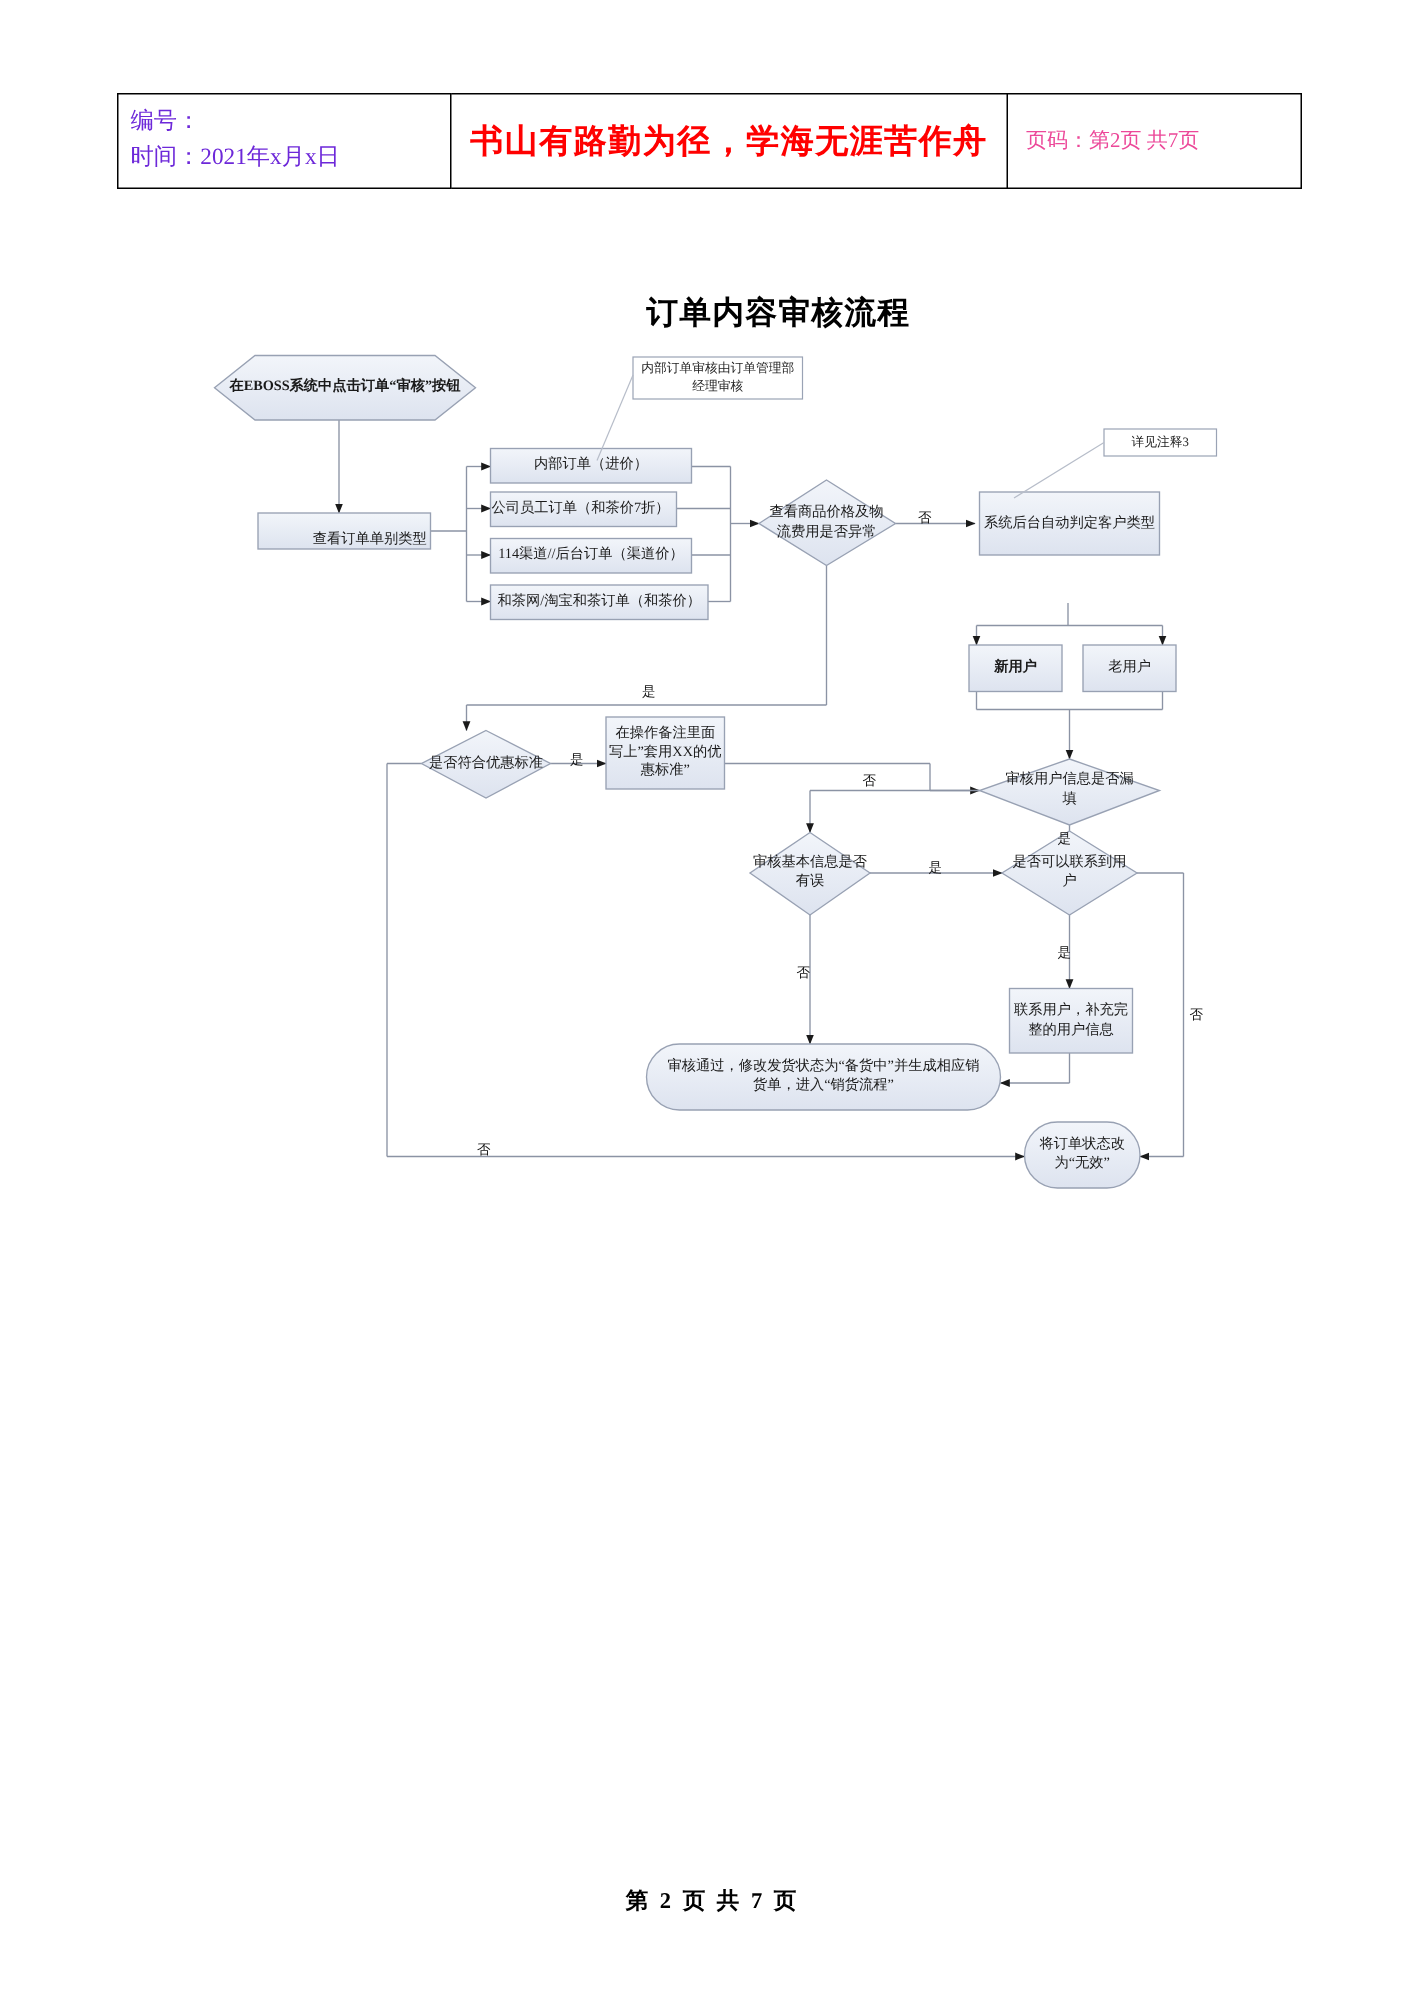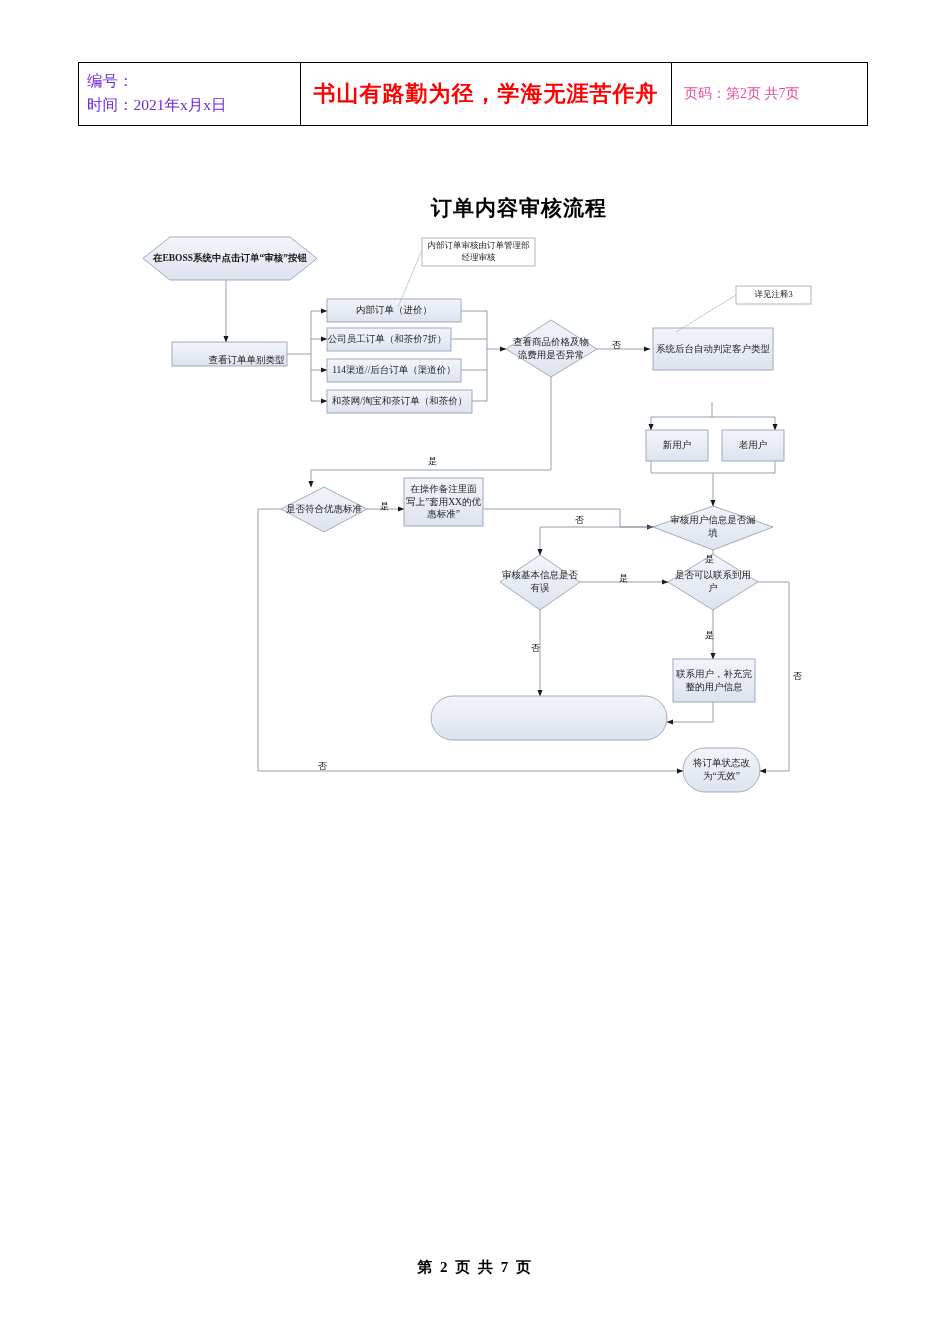"新用户" div.node-label { font-weight: none -> bold }
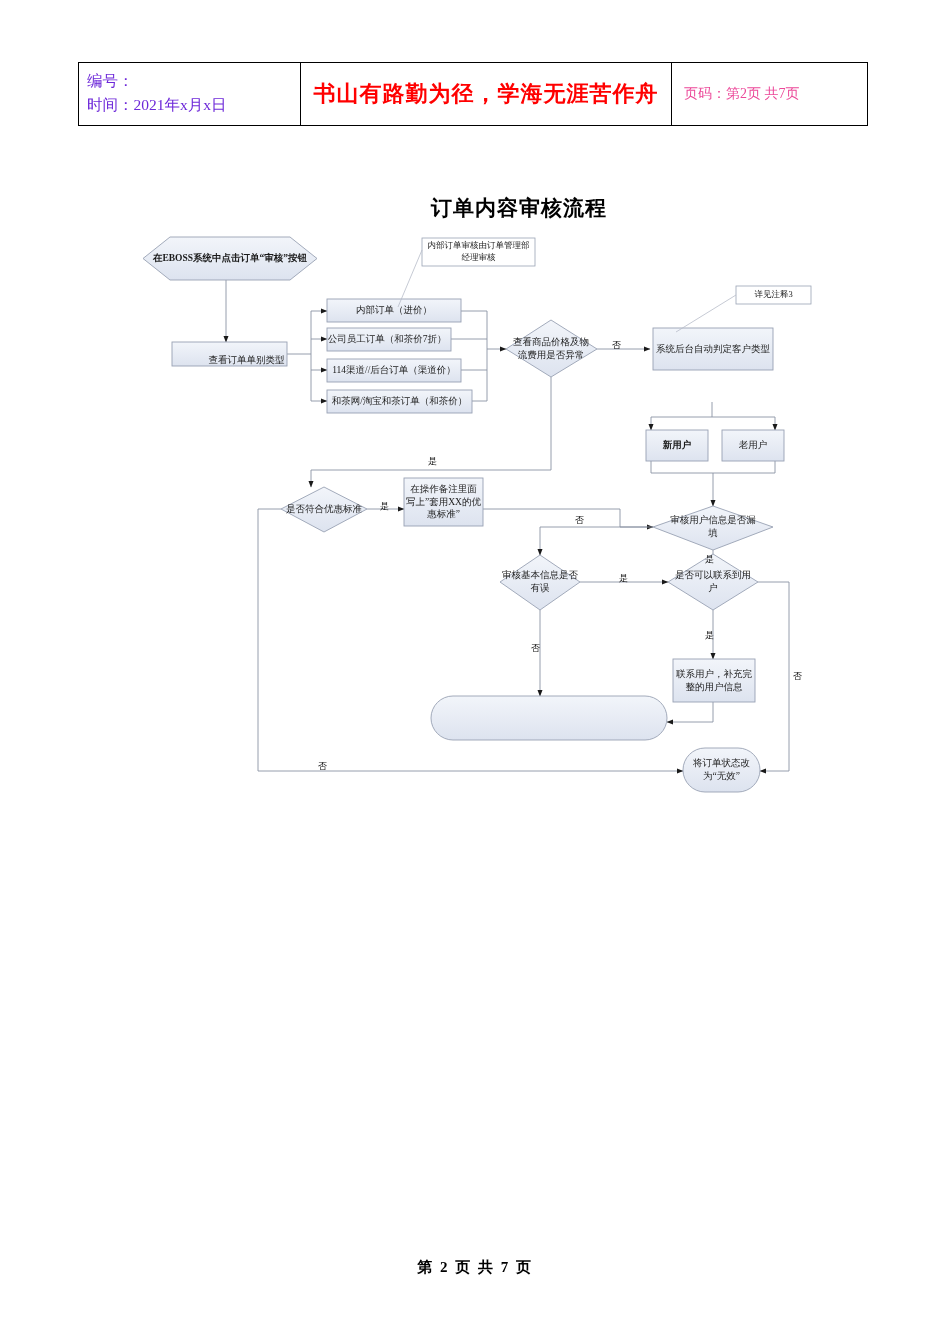"审核通过，修改发货状态为“备货中”并生成相应销货单，进入“销货流程”" div.node-label { html: none -> <div>审核通过，修改发货状态为“备货中”并生成相应销货单，进入“销货流程”</div> }
